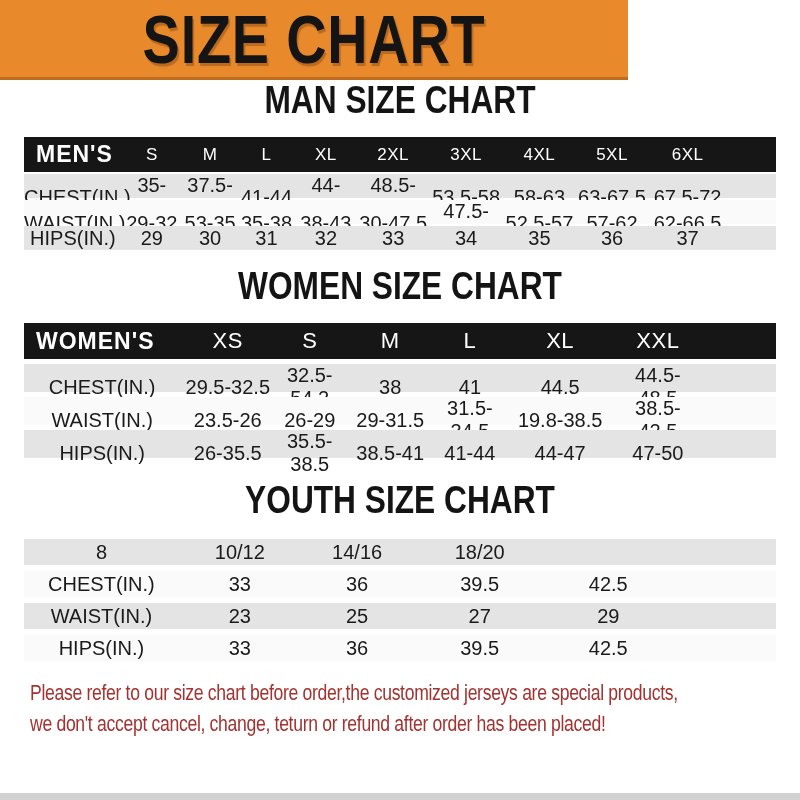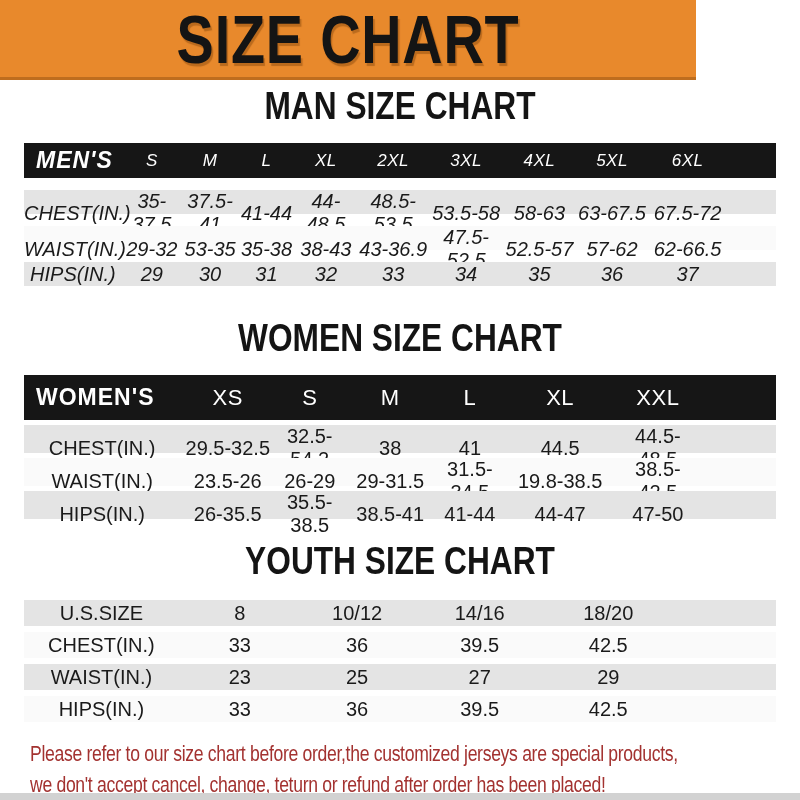"SIZE CHART" .banner { width: 696px -> 628px }
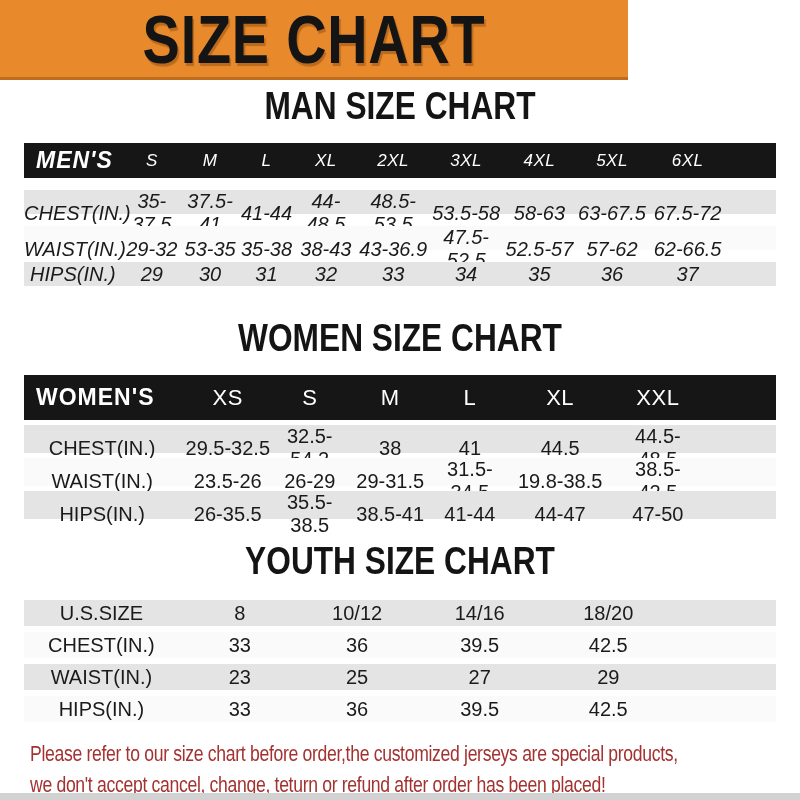"MAN SIZE CHART" .heading-men { margin-top: 6px -> none }
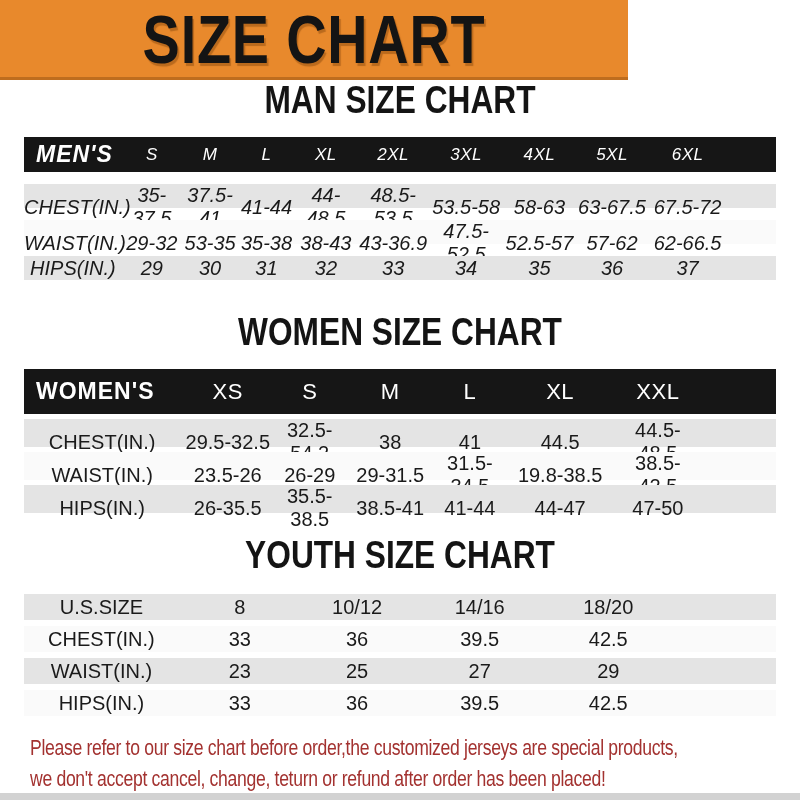"MEN'S" .men-table { font-style: italic -> none; gap: 12px -> 2px }
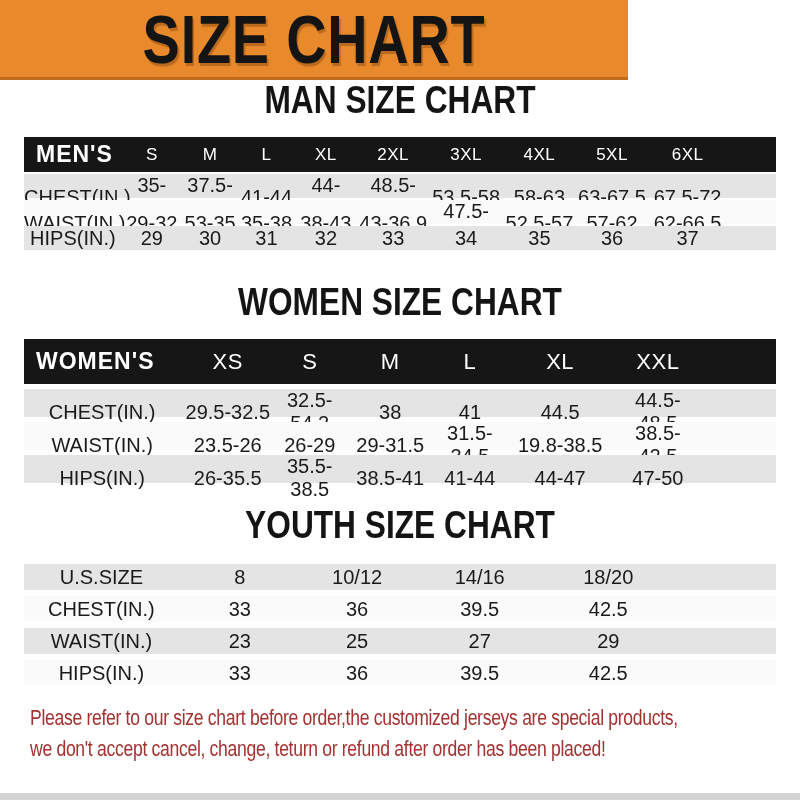"43-36.9" span.td { text: 43-36.9 -> 30-47.5 }
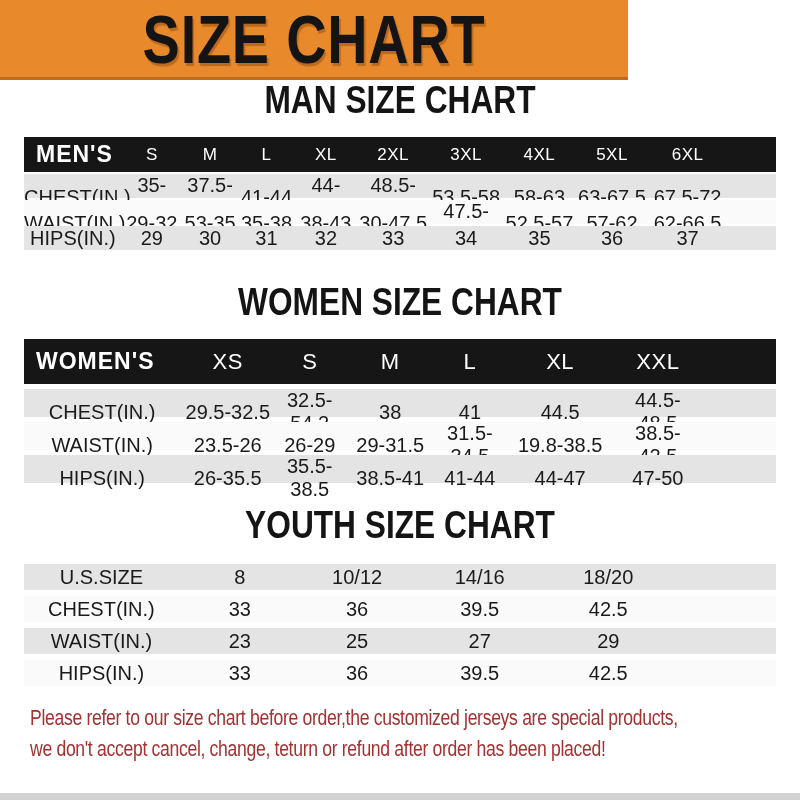"WOMEN SIZE CHART" .heading-women { margin-top: 32px -> 16px }
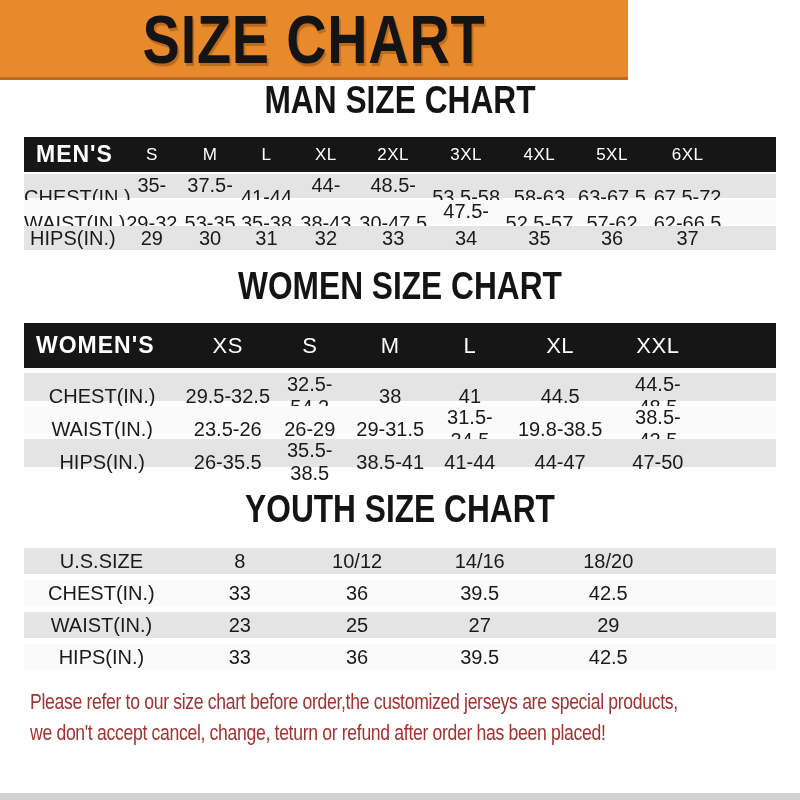"WOMEN'S" .women-table .thead { height: 45px -> 36px }
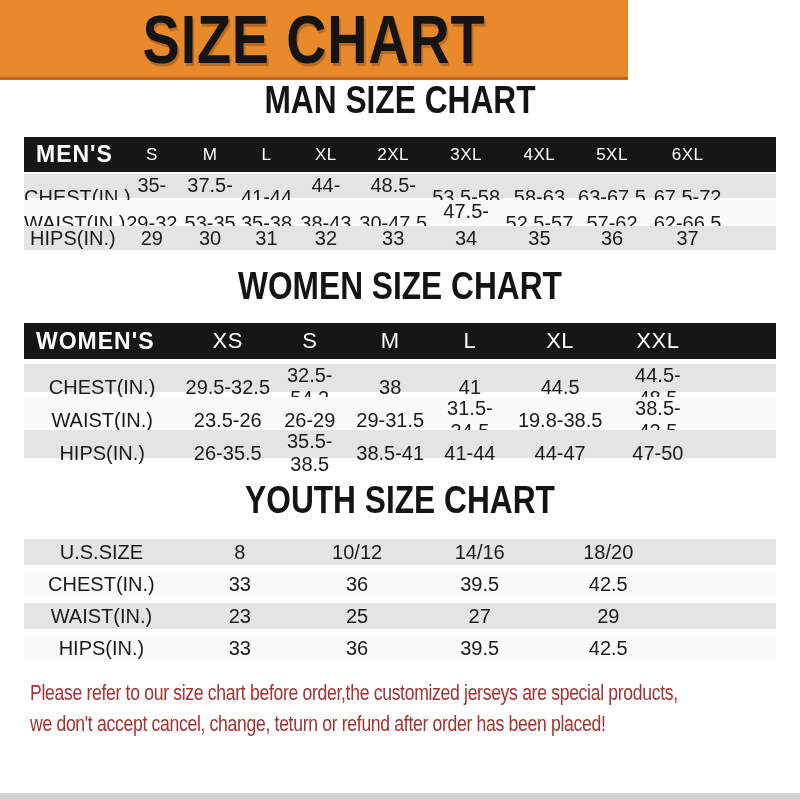"U.S.SIZE" span.td { html: <span>U.S.SIZE</span> -> none }
